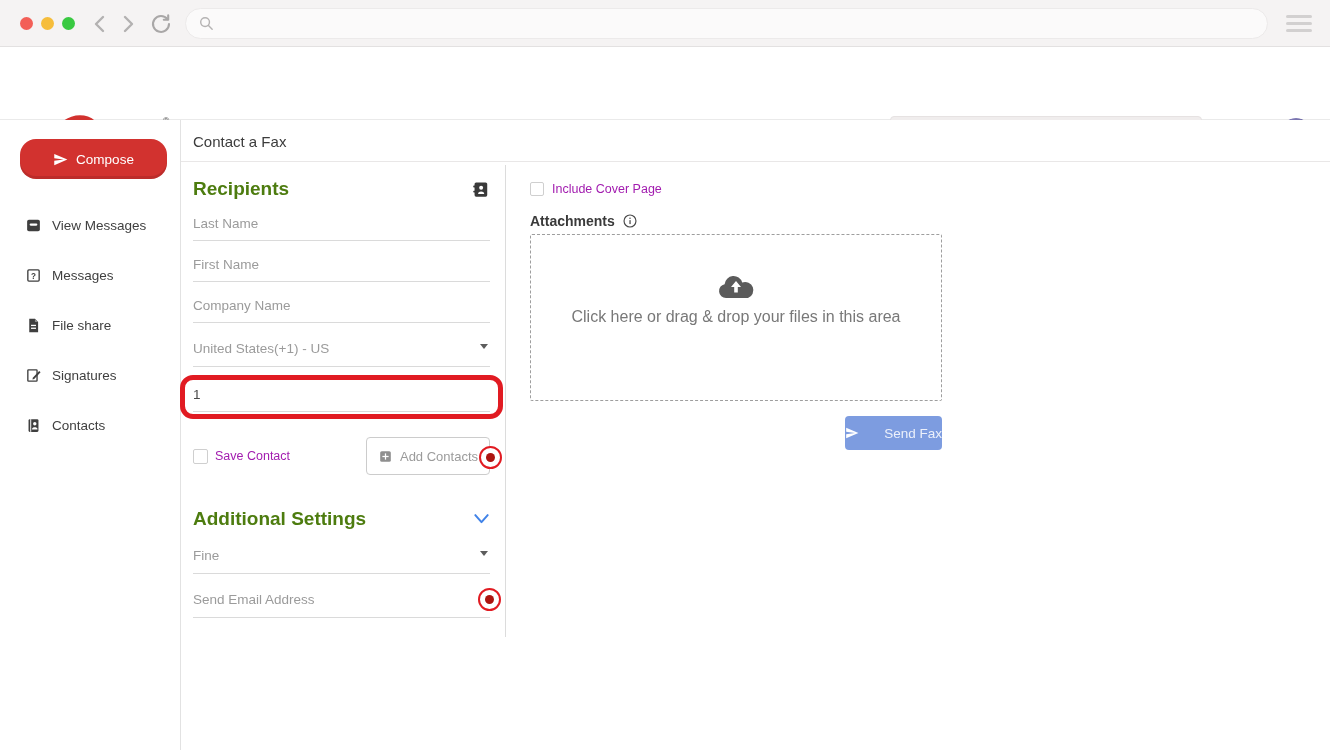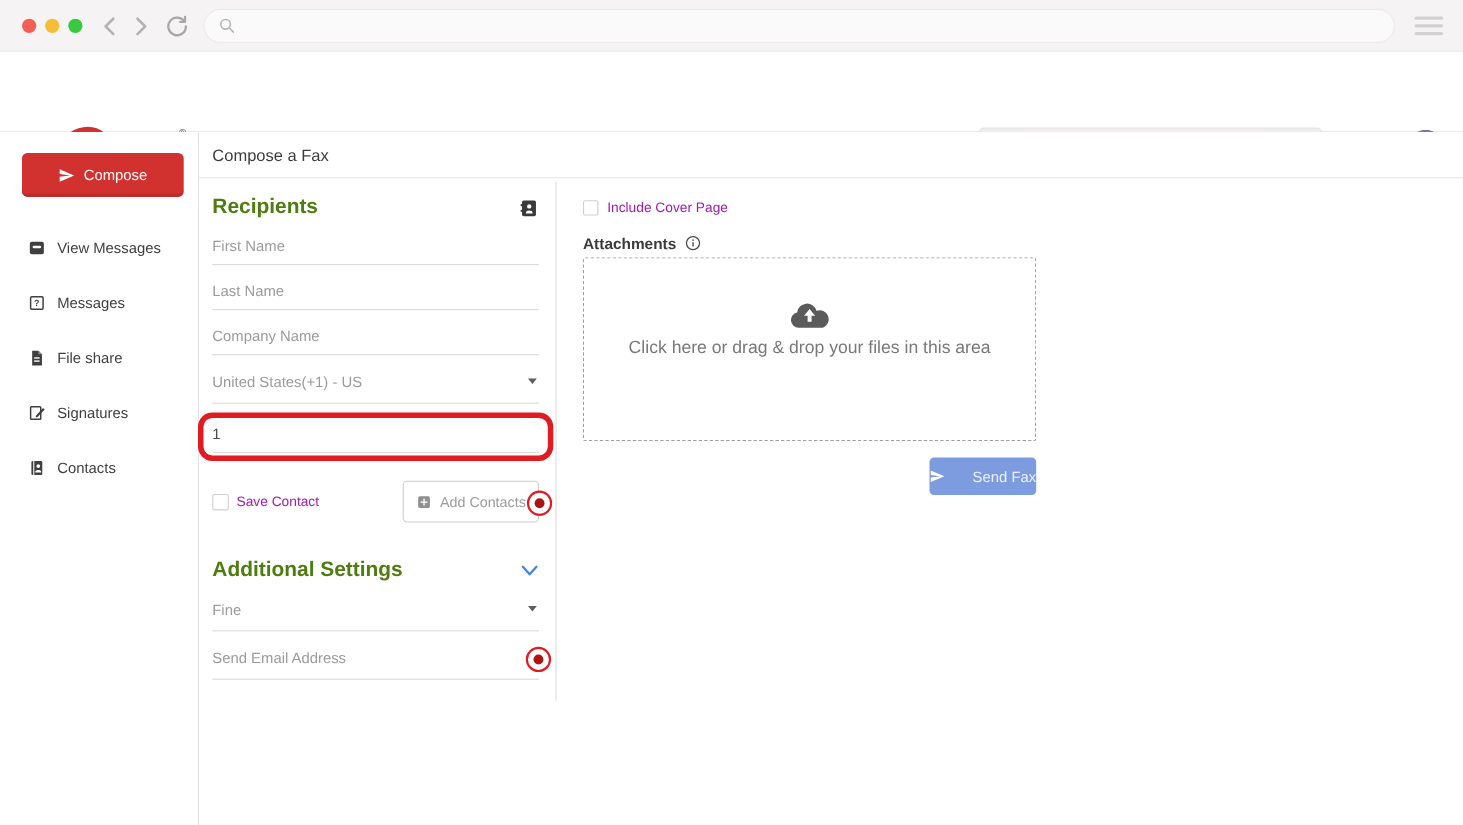"Compose a Fax" div.page-title { text: Compose -> Contact }
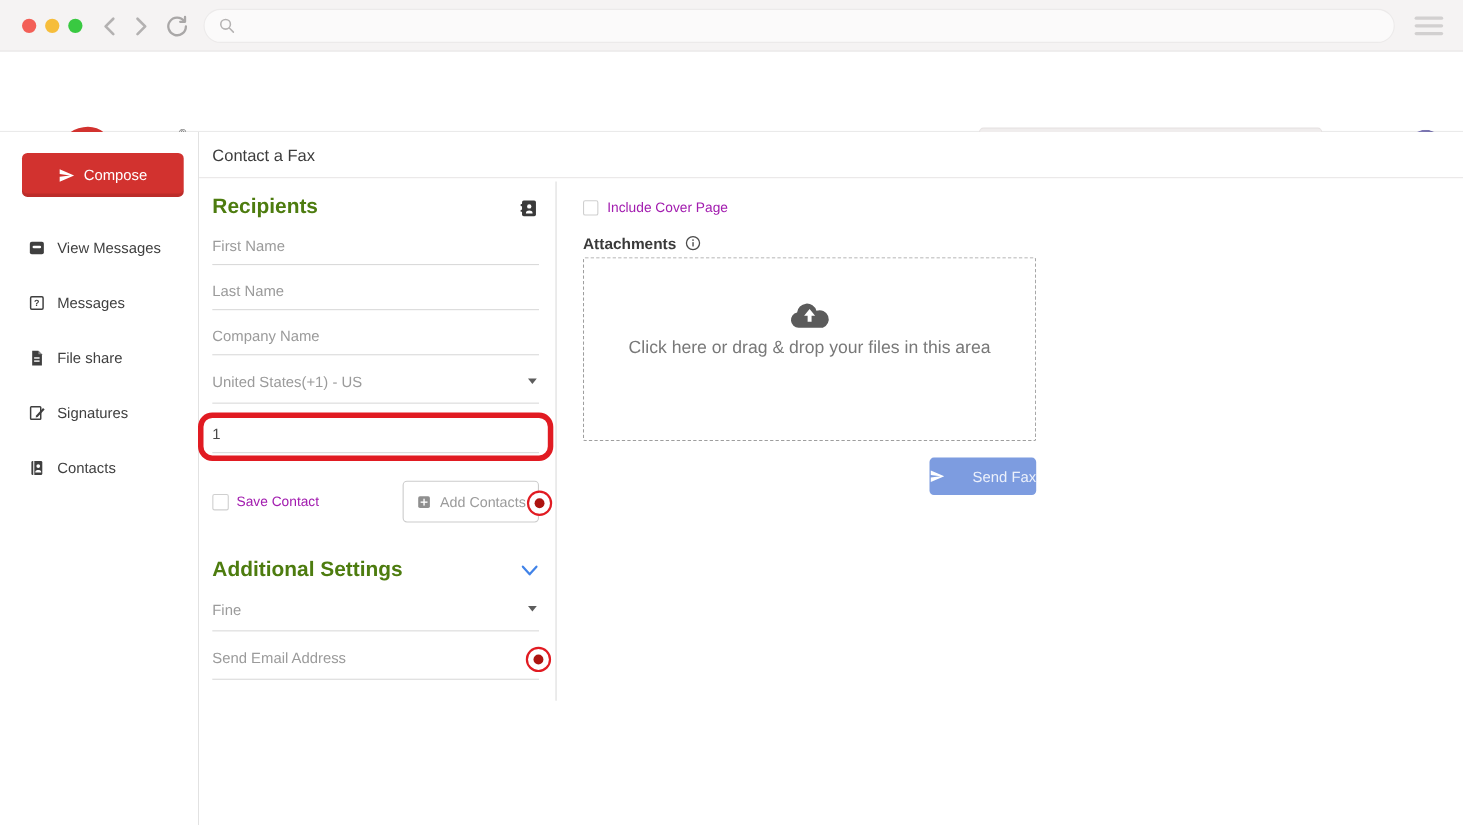"Compose" .compose-btn { border-radius: 5px -> 16px }
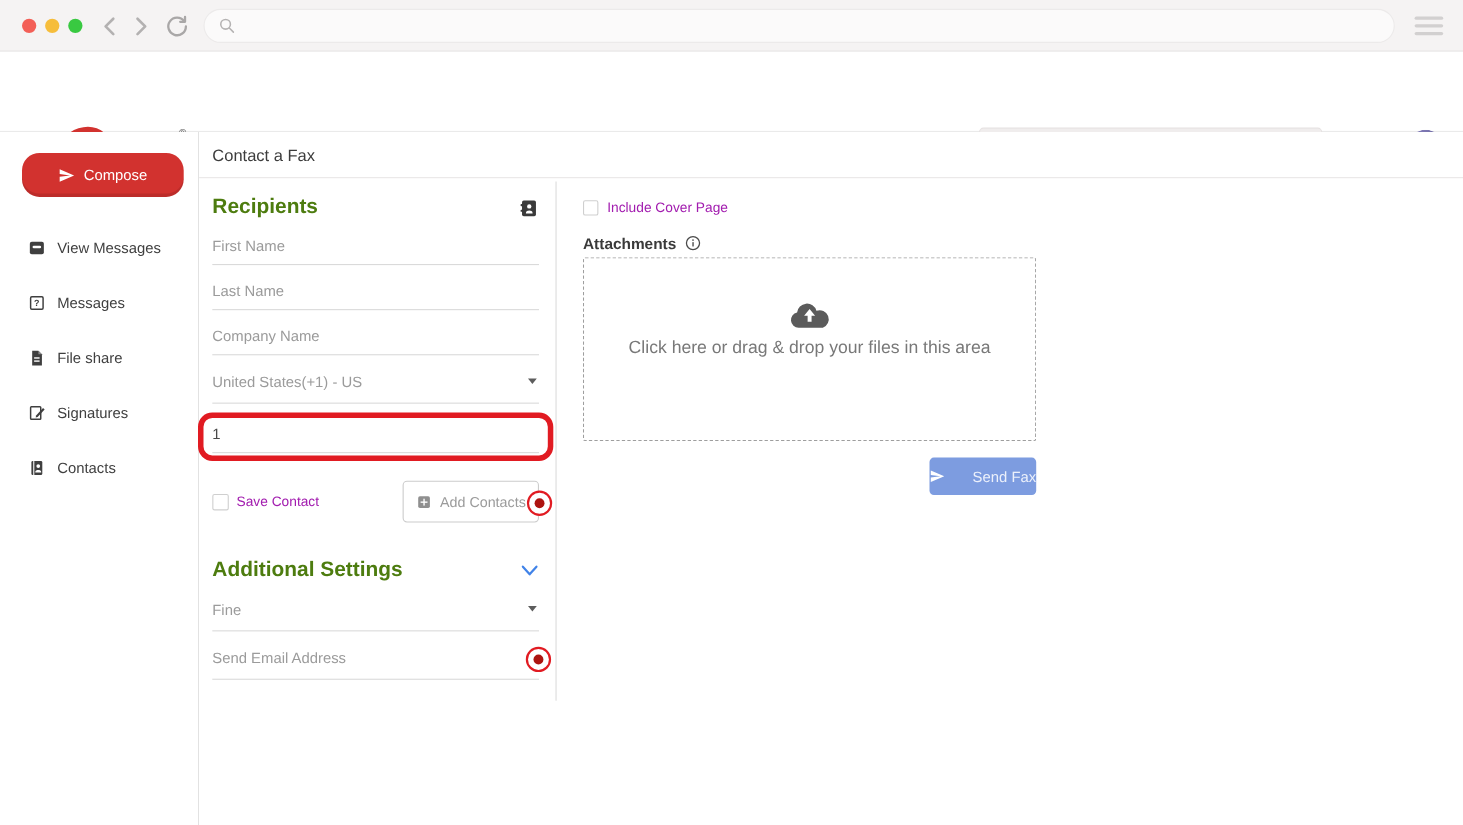"First Name" div.ufield { order: before "Last Name" -> after "Last Name" }
